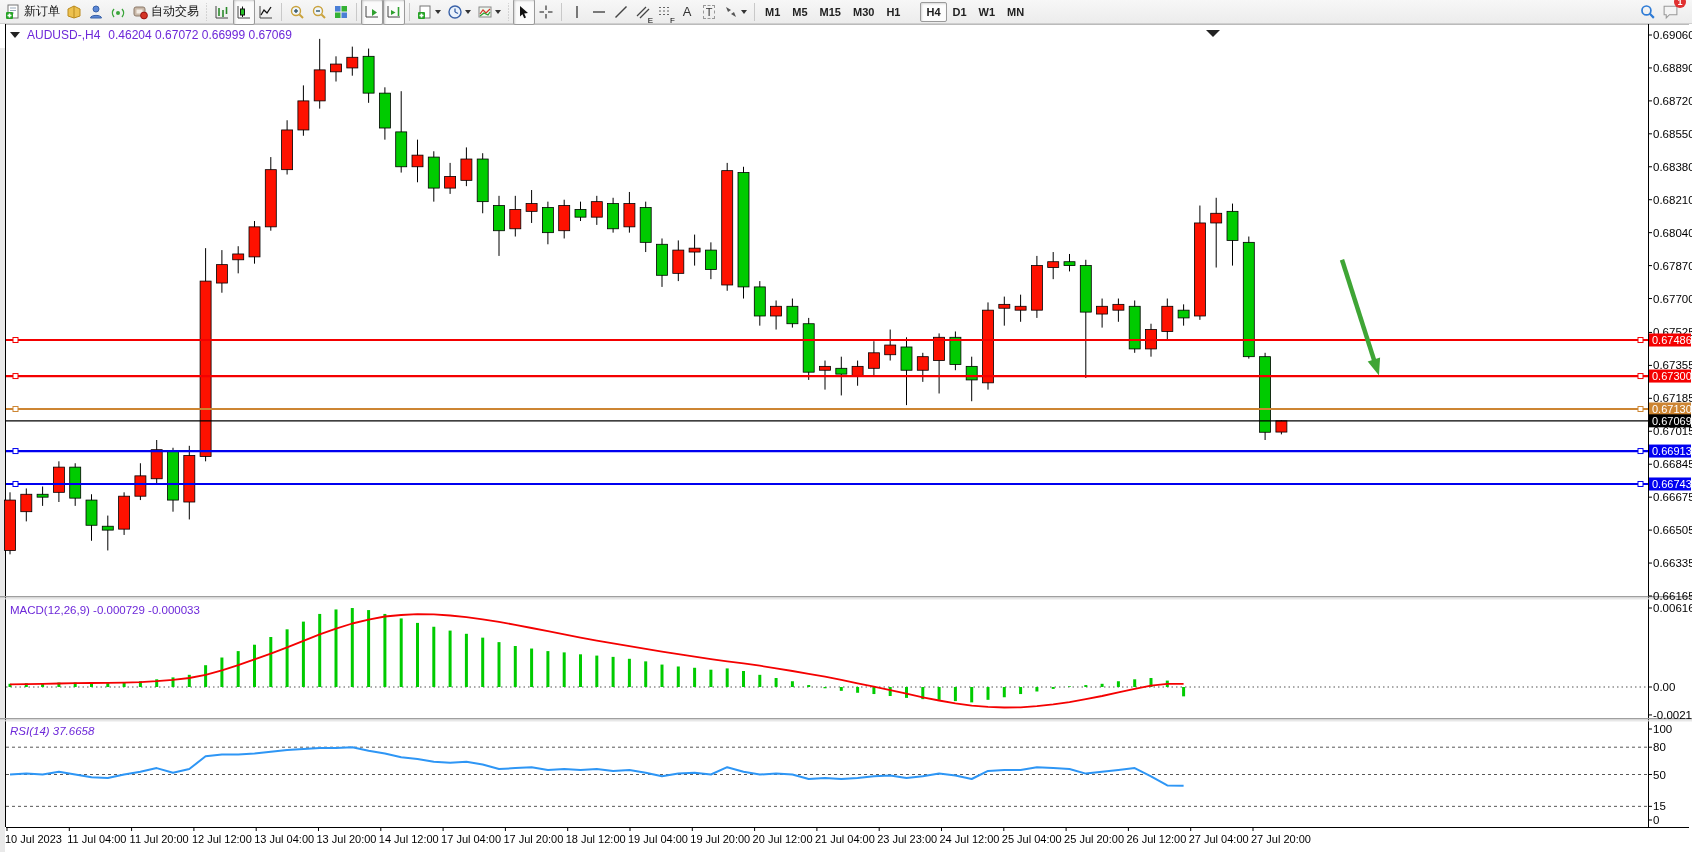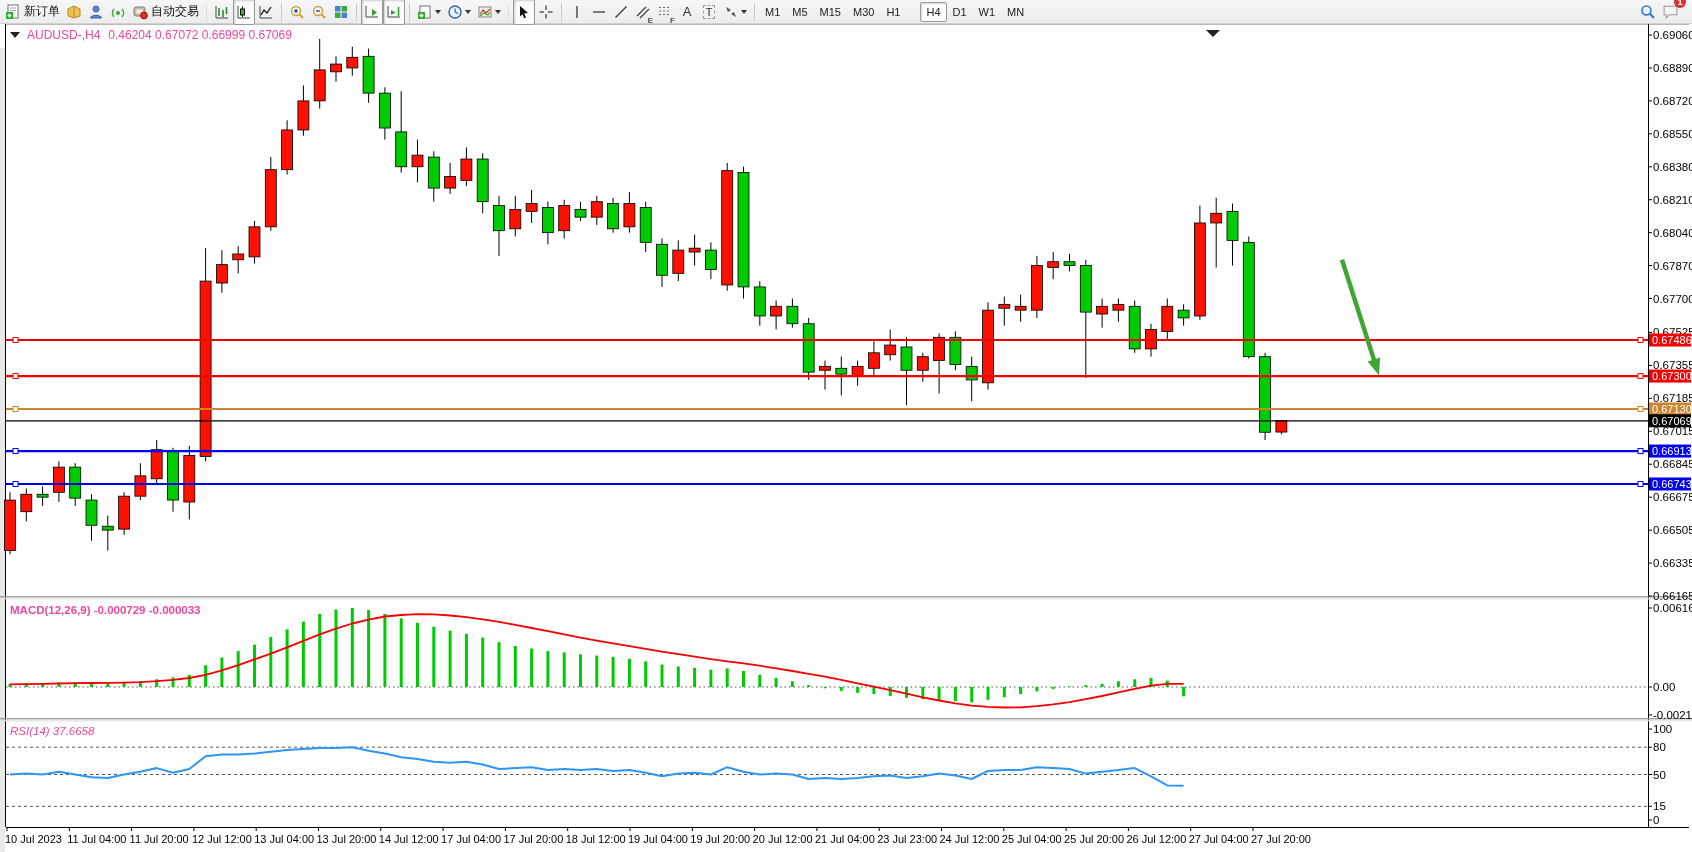"M1" div { font-weight: none -> bold }
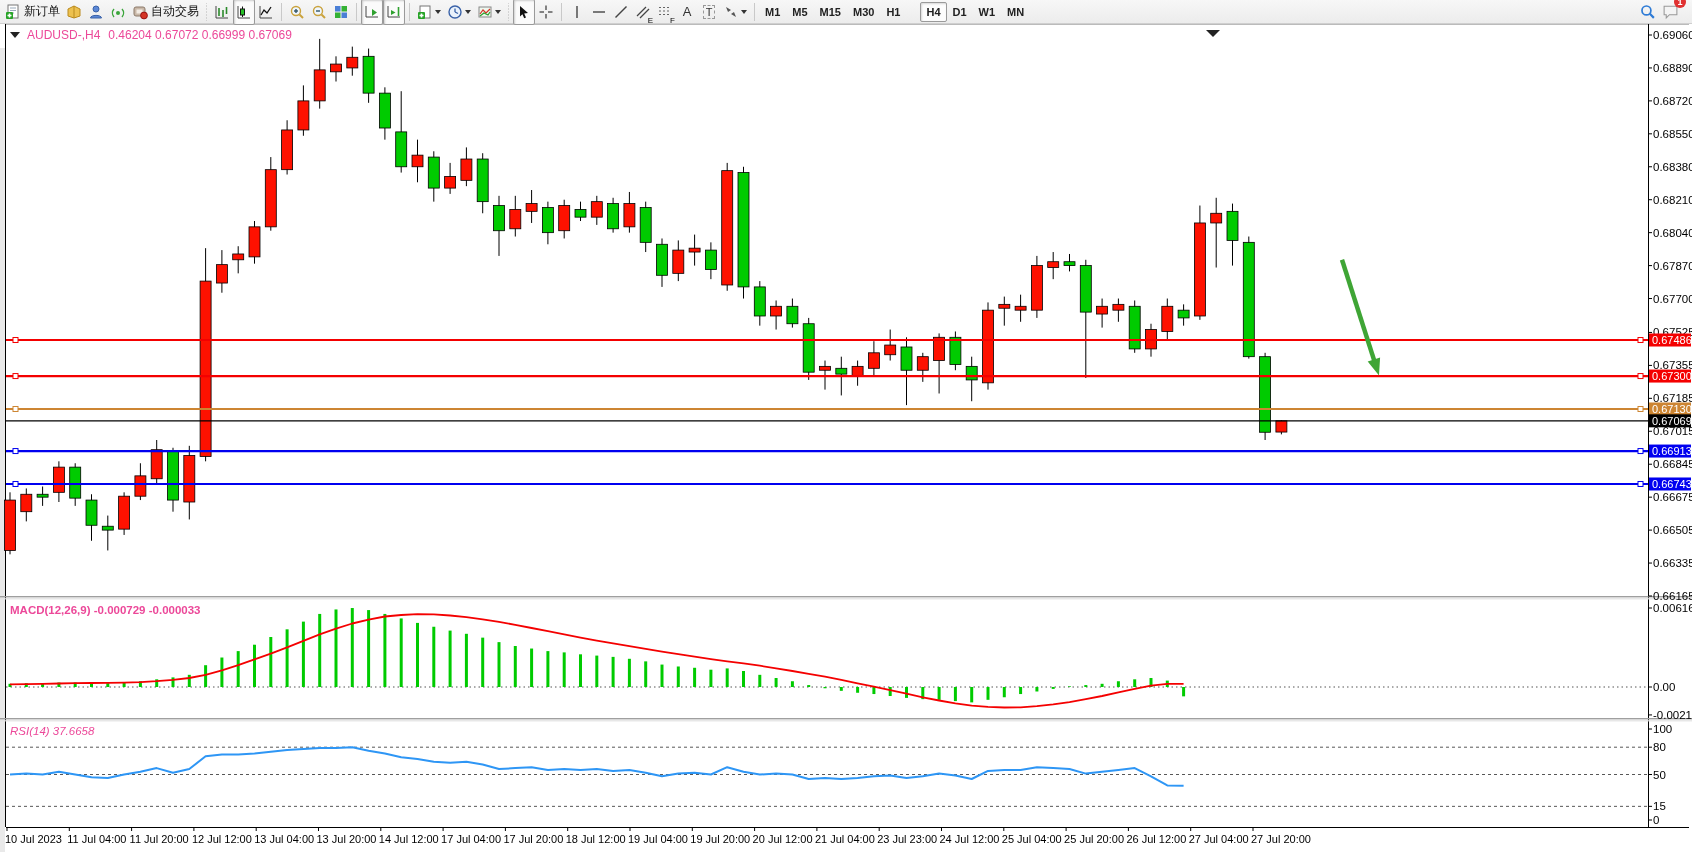"AUDUSD-,H4" .hud { color: #ec4899 -> #6d28d9 }
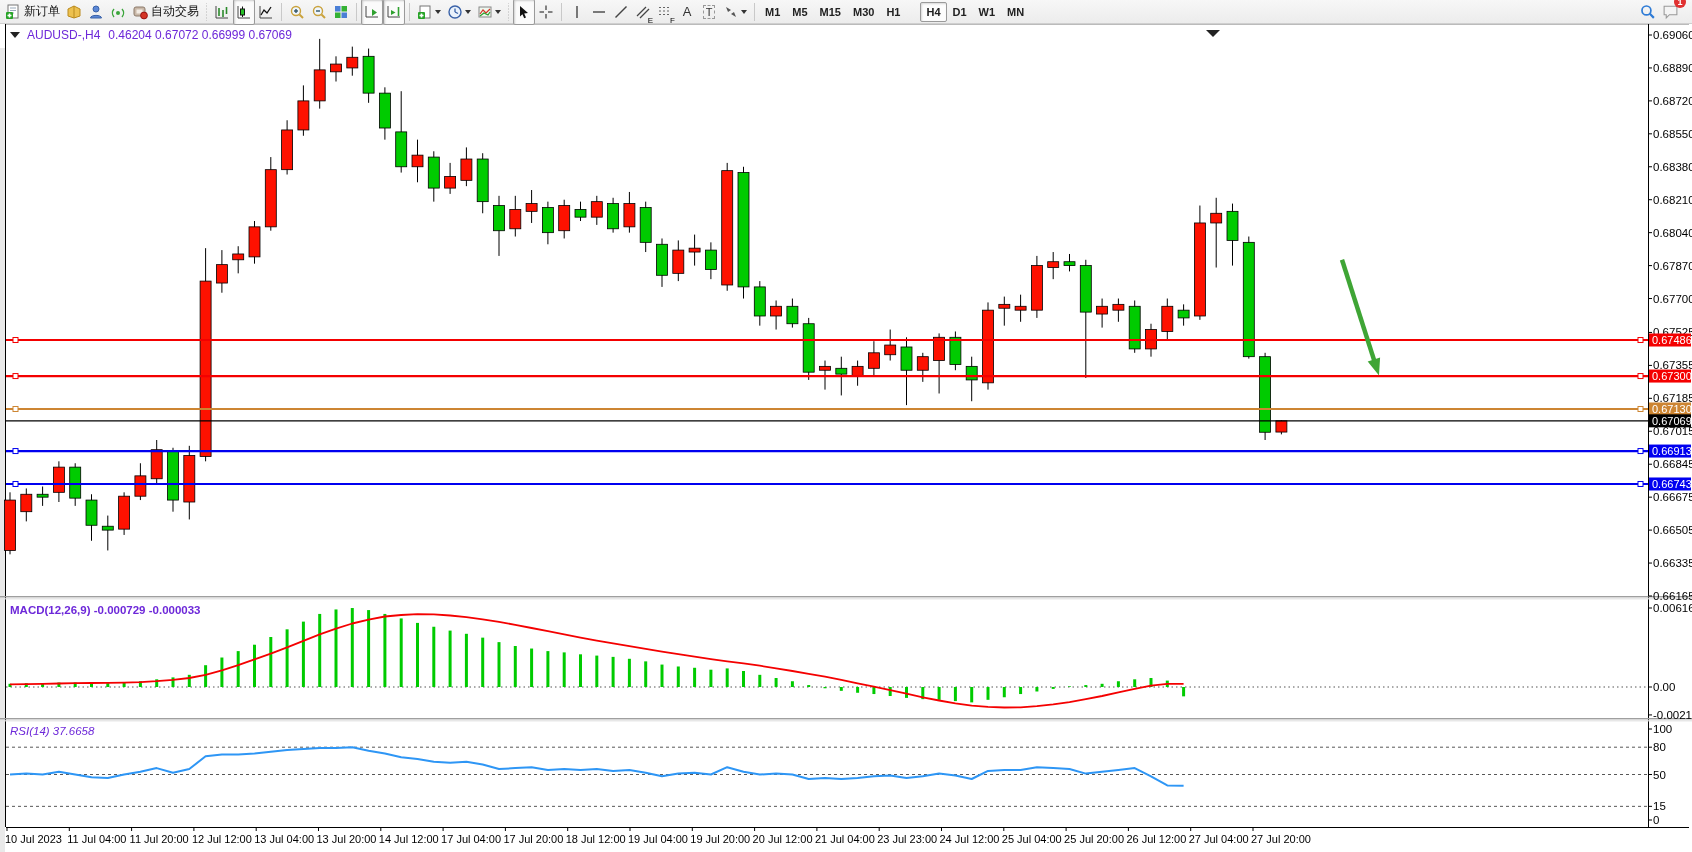"MACD(12,26,9) -0.000729 -0.000033" #macd-label { font-weight: bold -> none }
